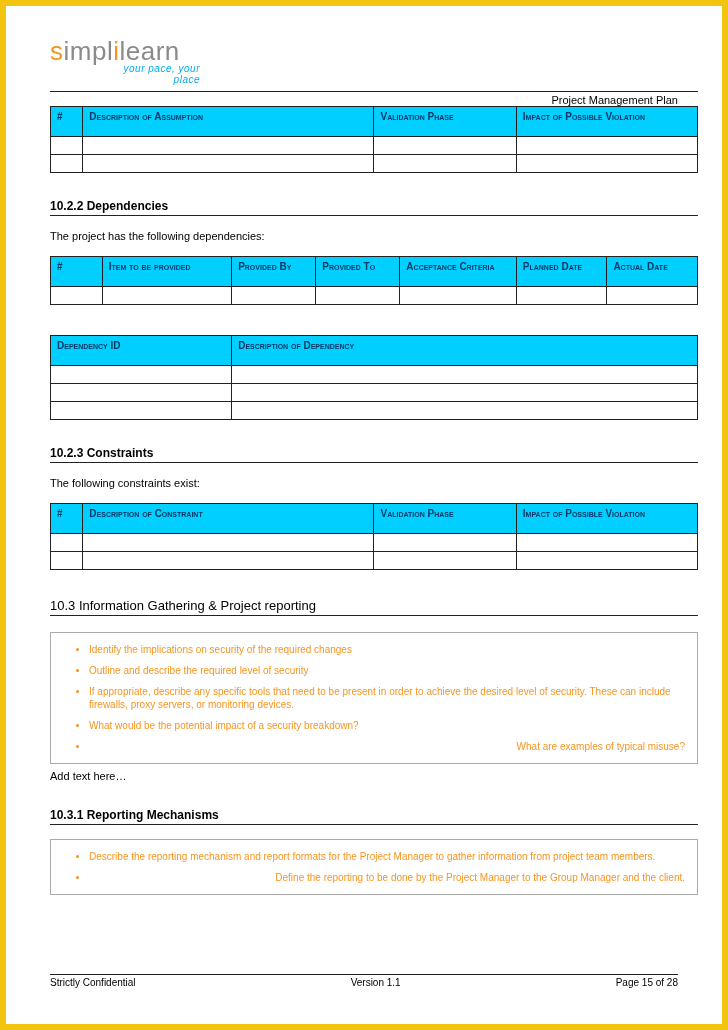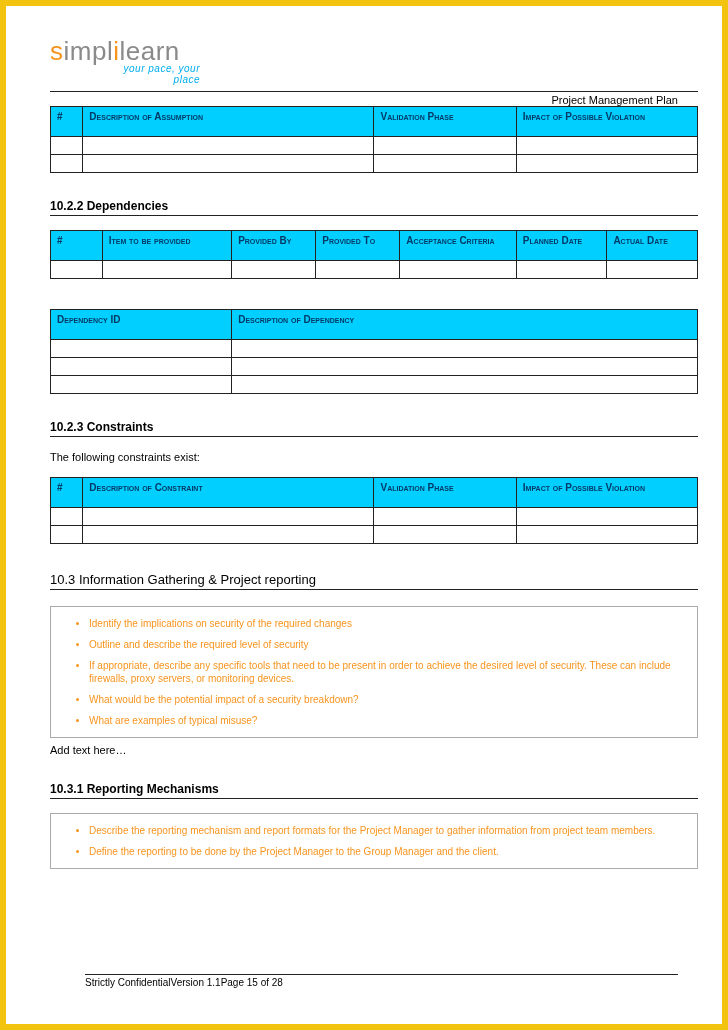"The project has the following" div.body-text { html: none -> <div>The project has the following dependencies:</div> }
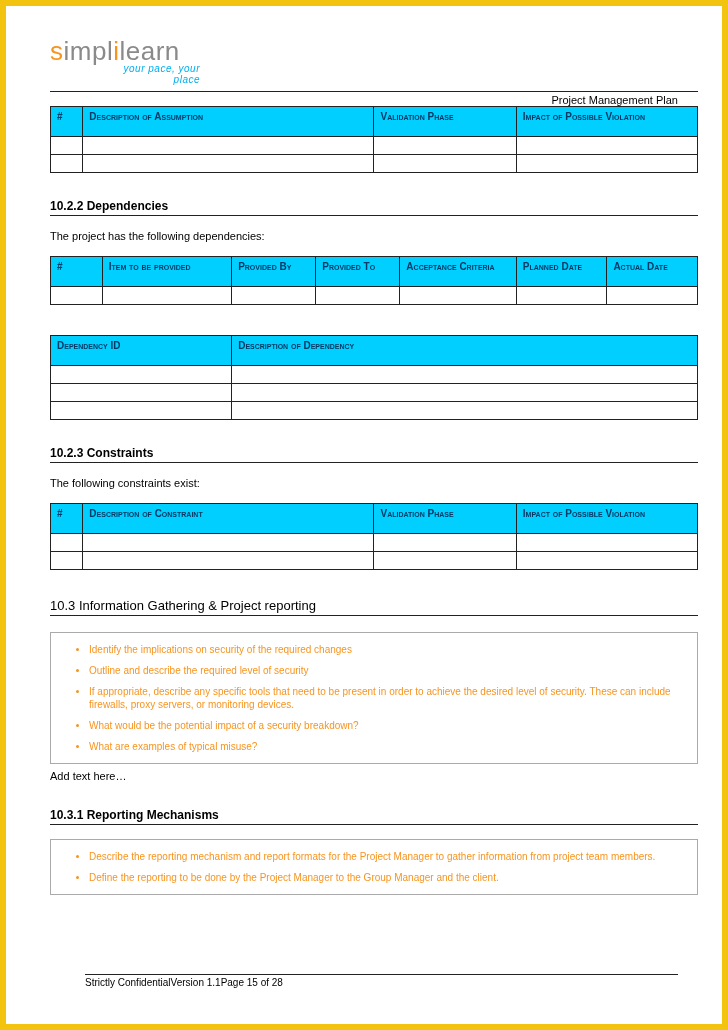"What are examples of typical" .guidance-box li:last-child { text-align: none -> right }
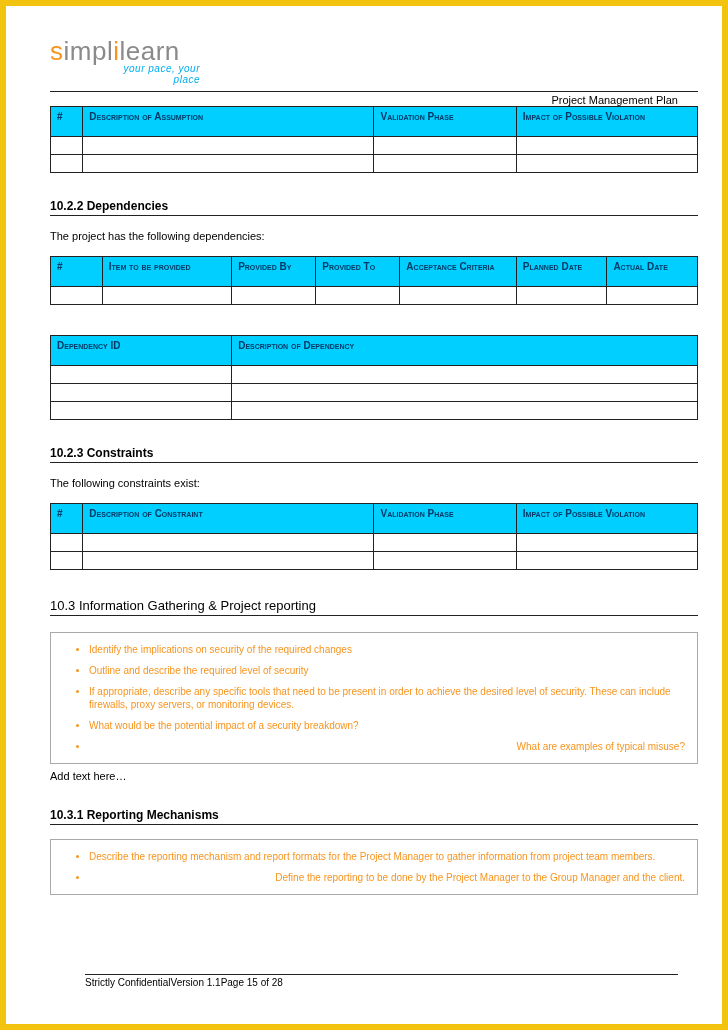"Strictly Confidential" .footer { justify-content: none -> space-between; margin-left: 35px -> none }
